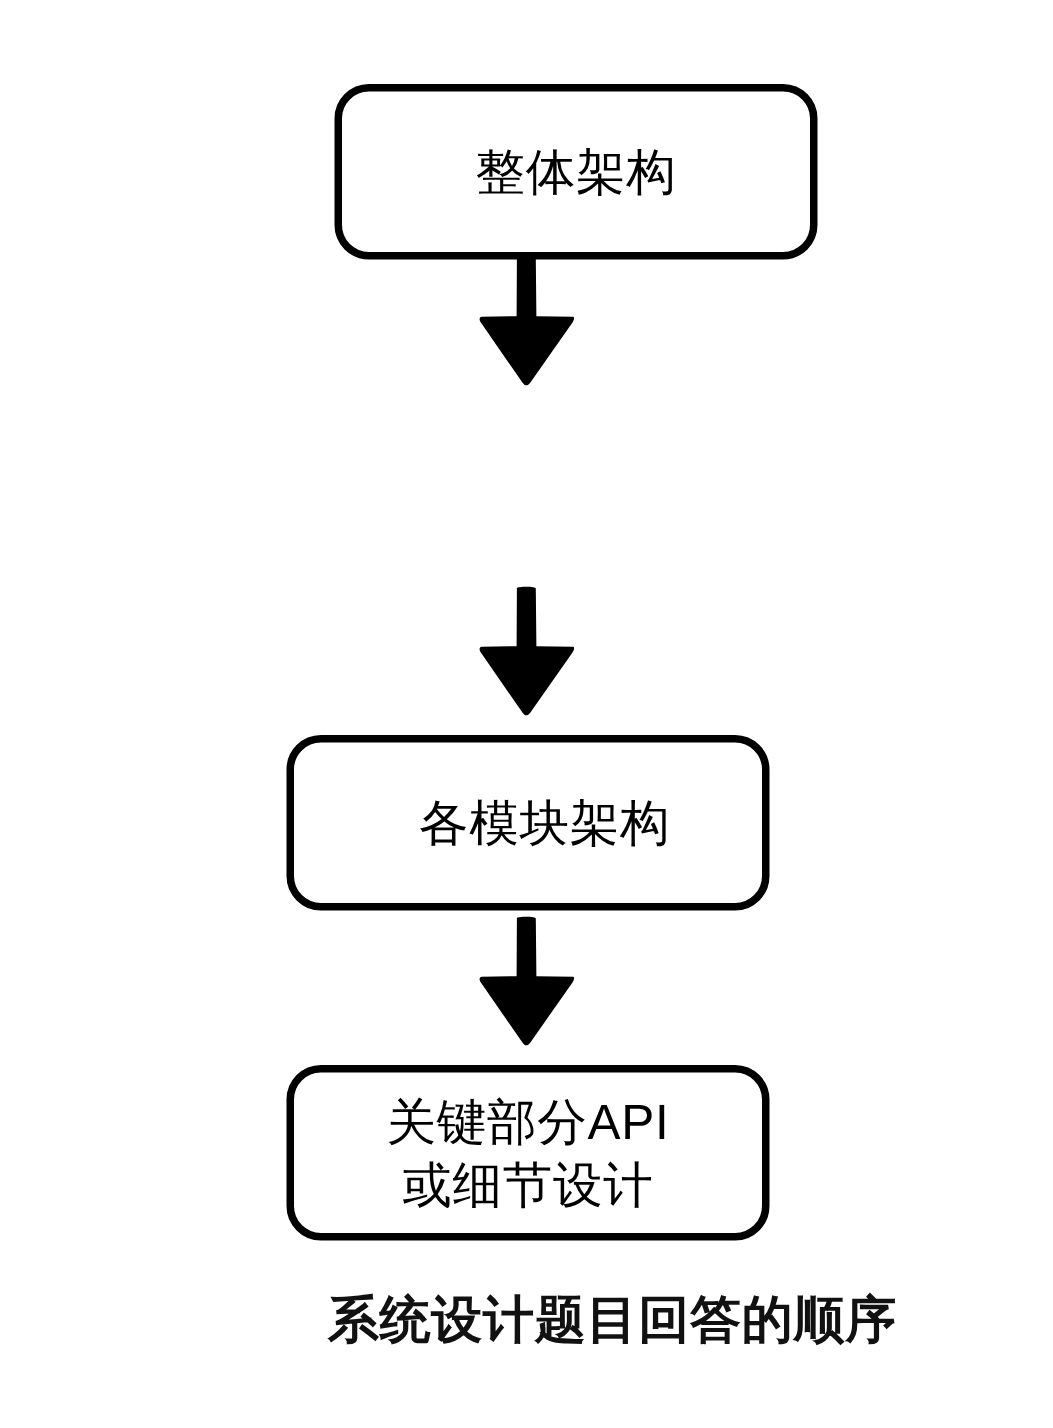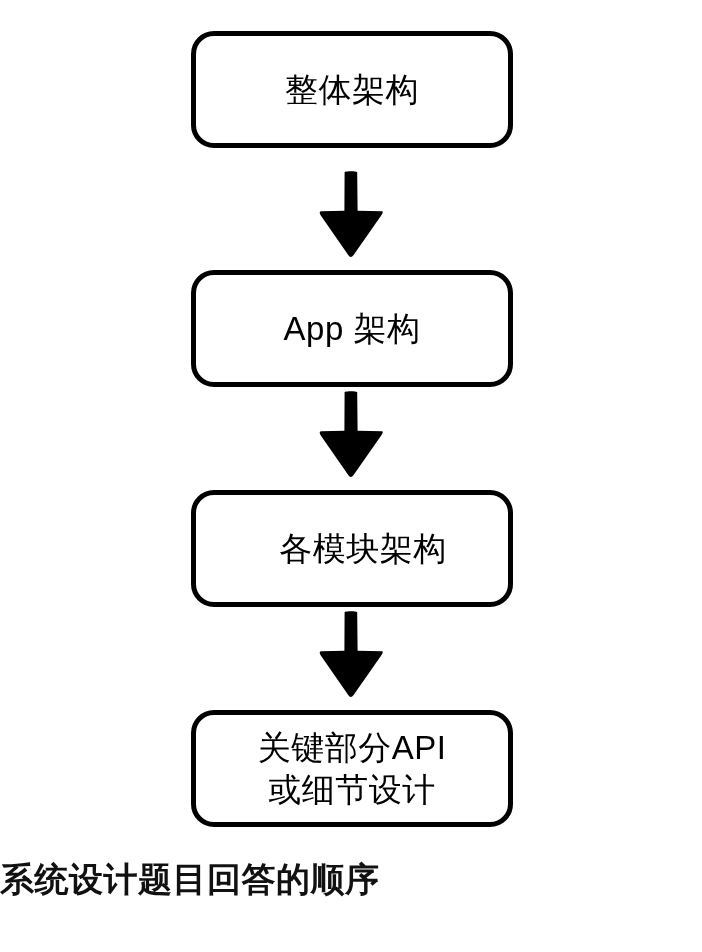"整体架构" .node-1 { margin-left: none -> 32px; top: 31px -> 56px }
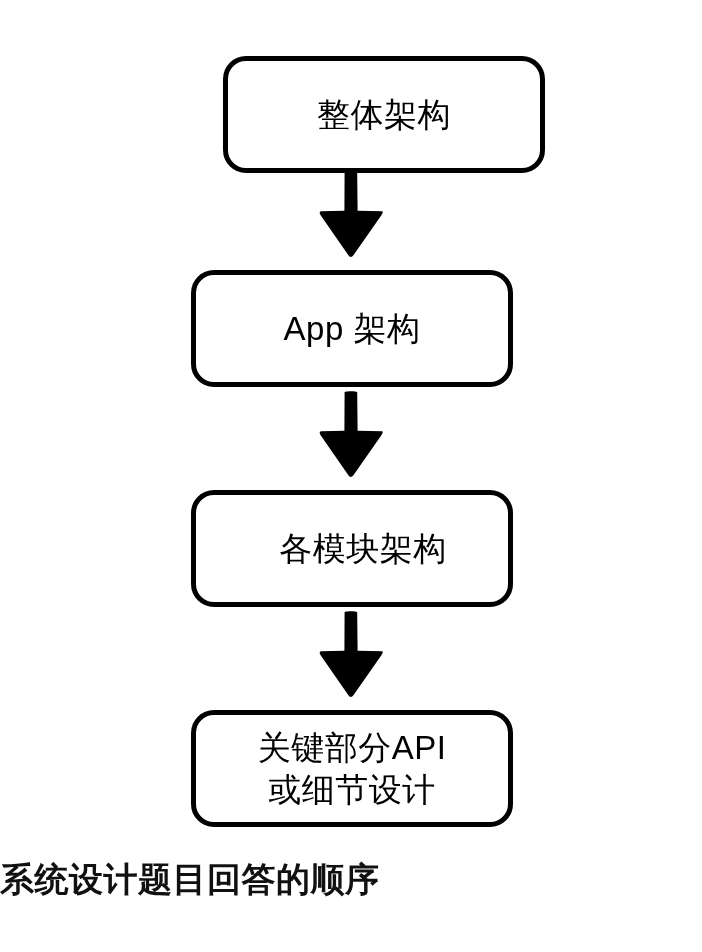"App 架构" div.node { html: <div> <span>App 架构</span> </div> -> none }
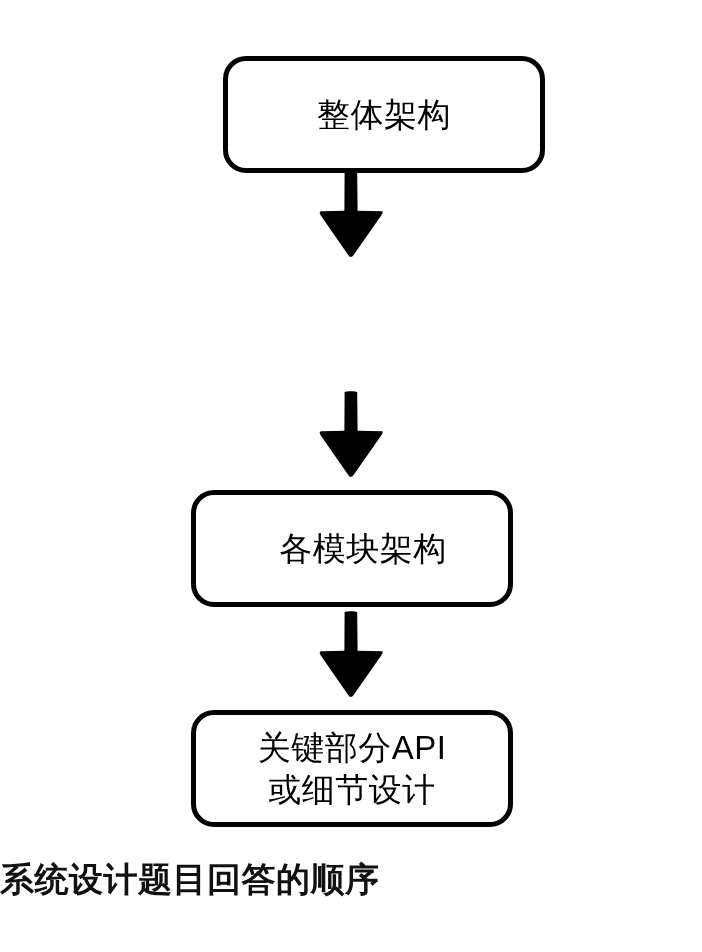"系统设计题目回答的顺序" #caption { text-align: left -> right }
